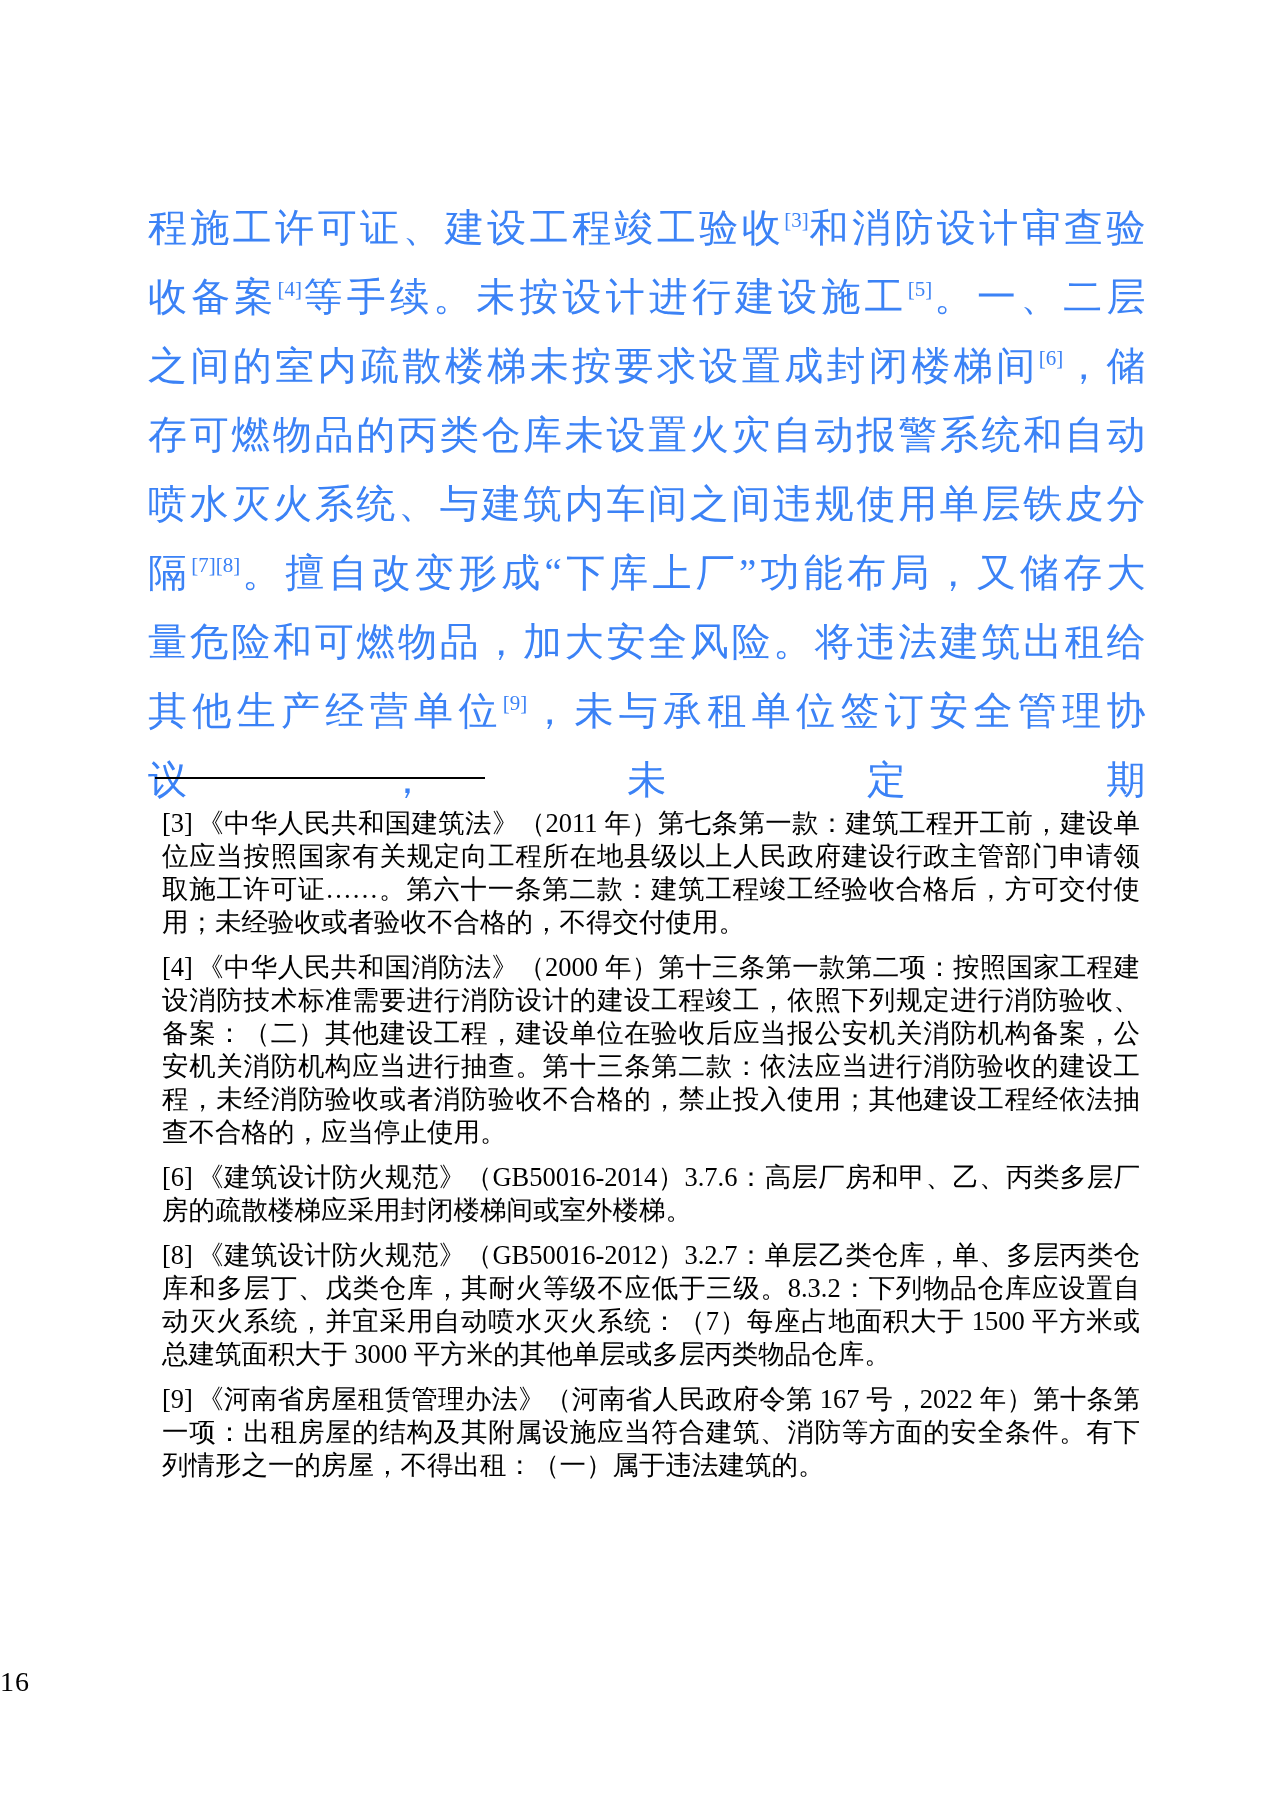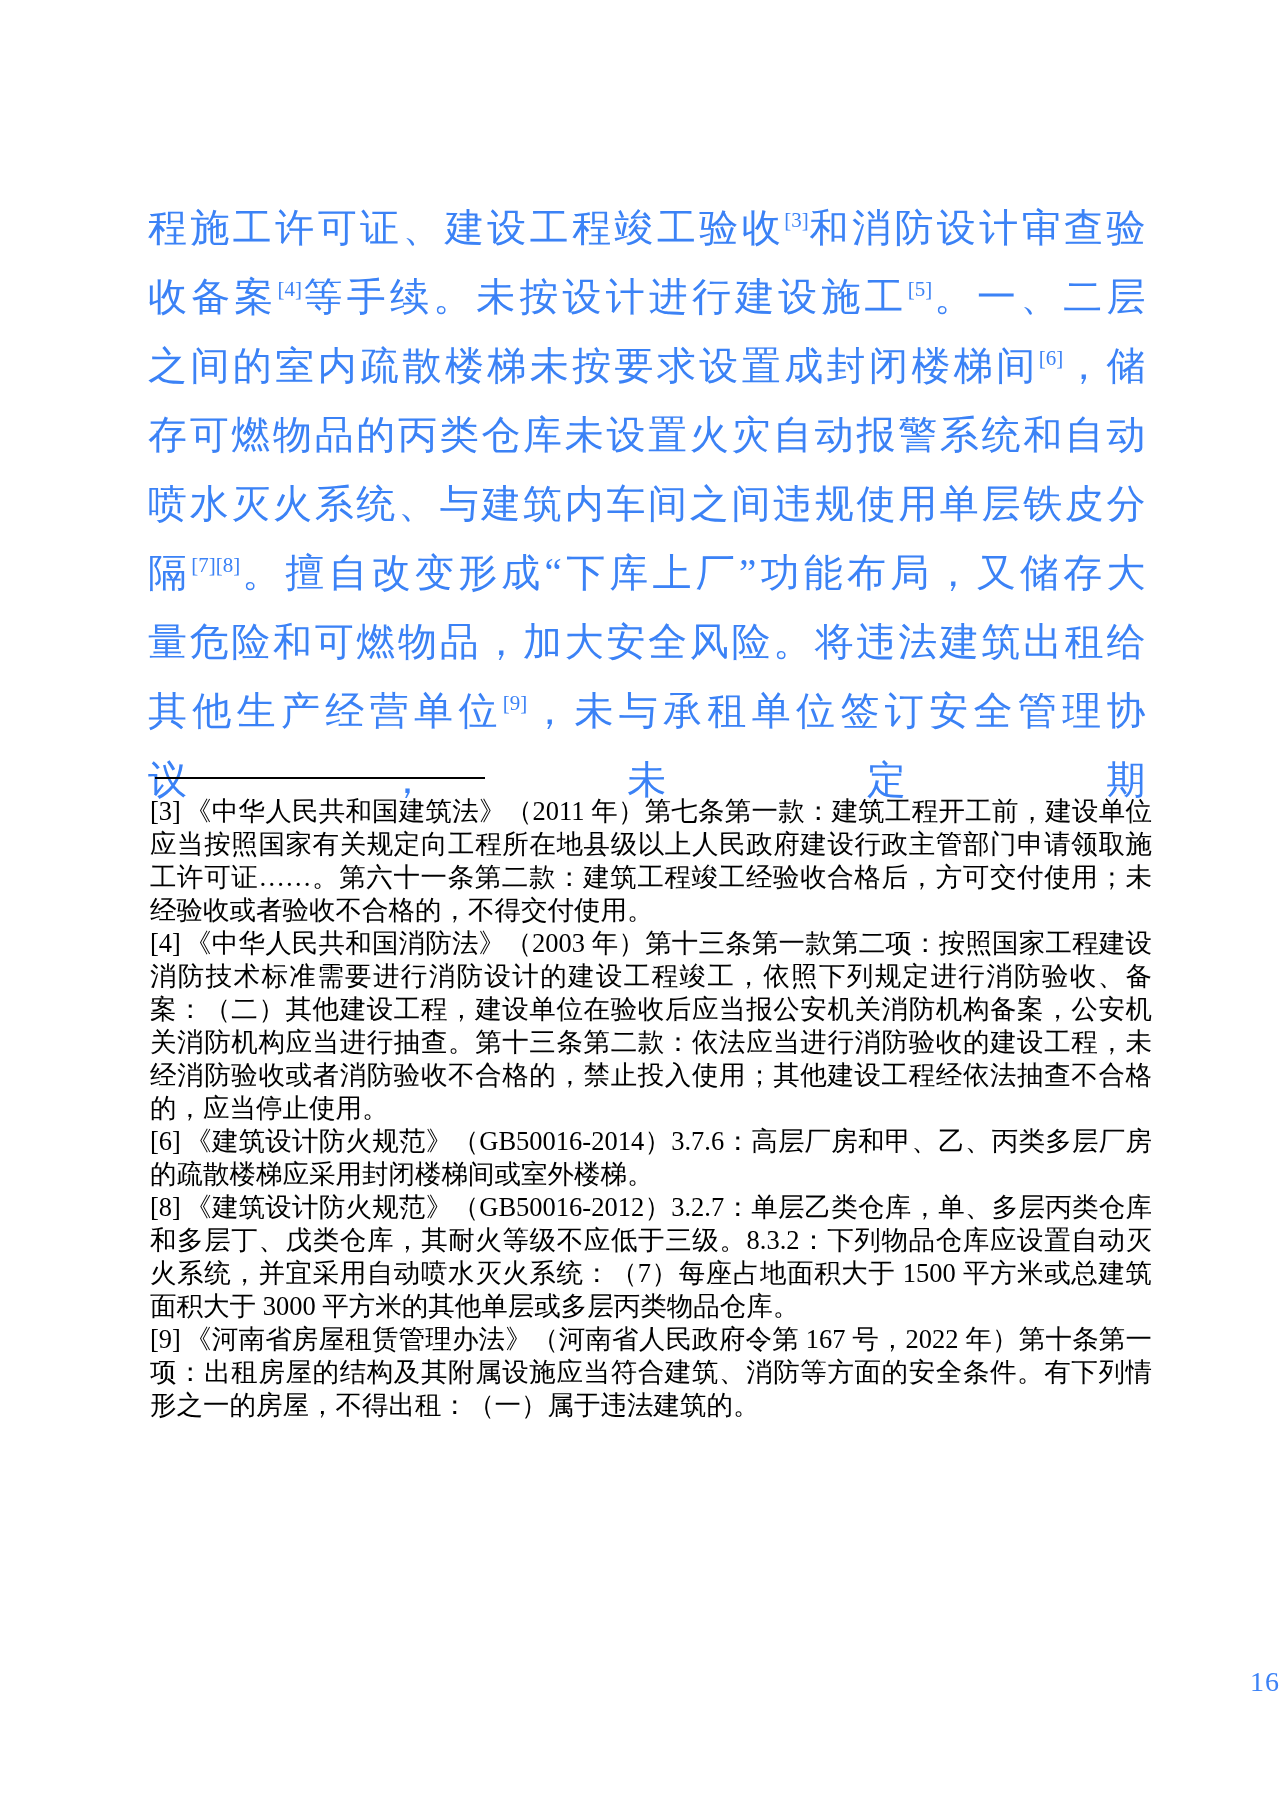"[3] 《中华人民共和国建筑法》（2011" .footnote { margin: 0 -> 12px }
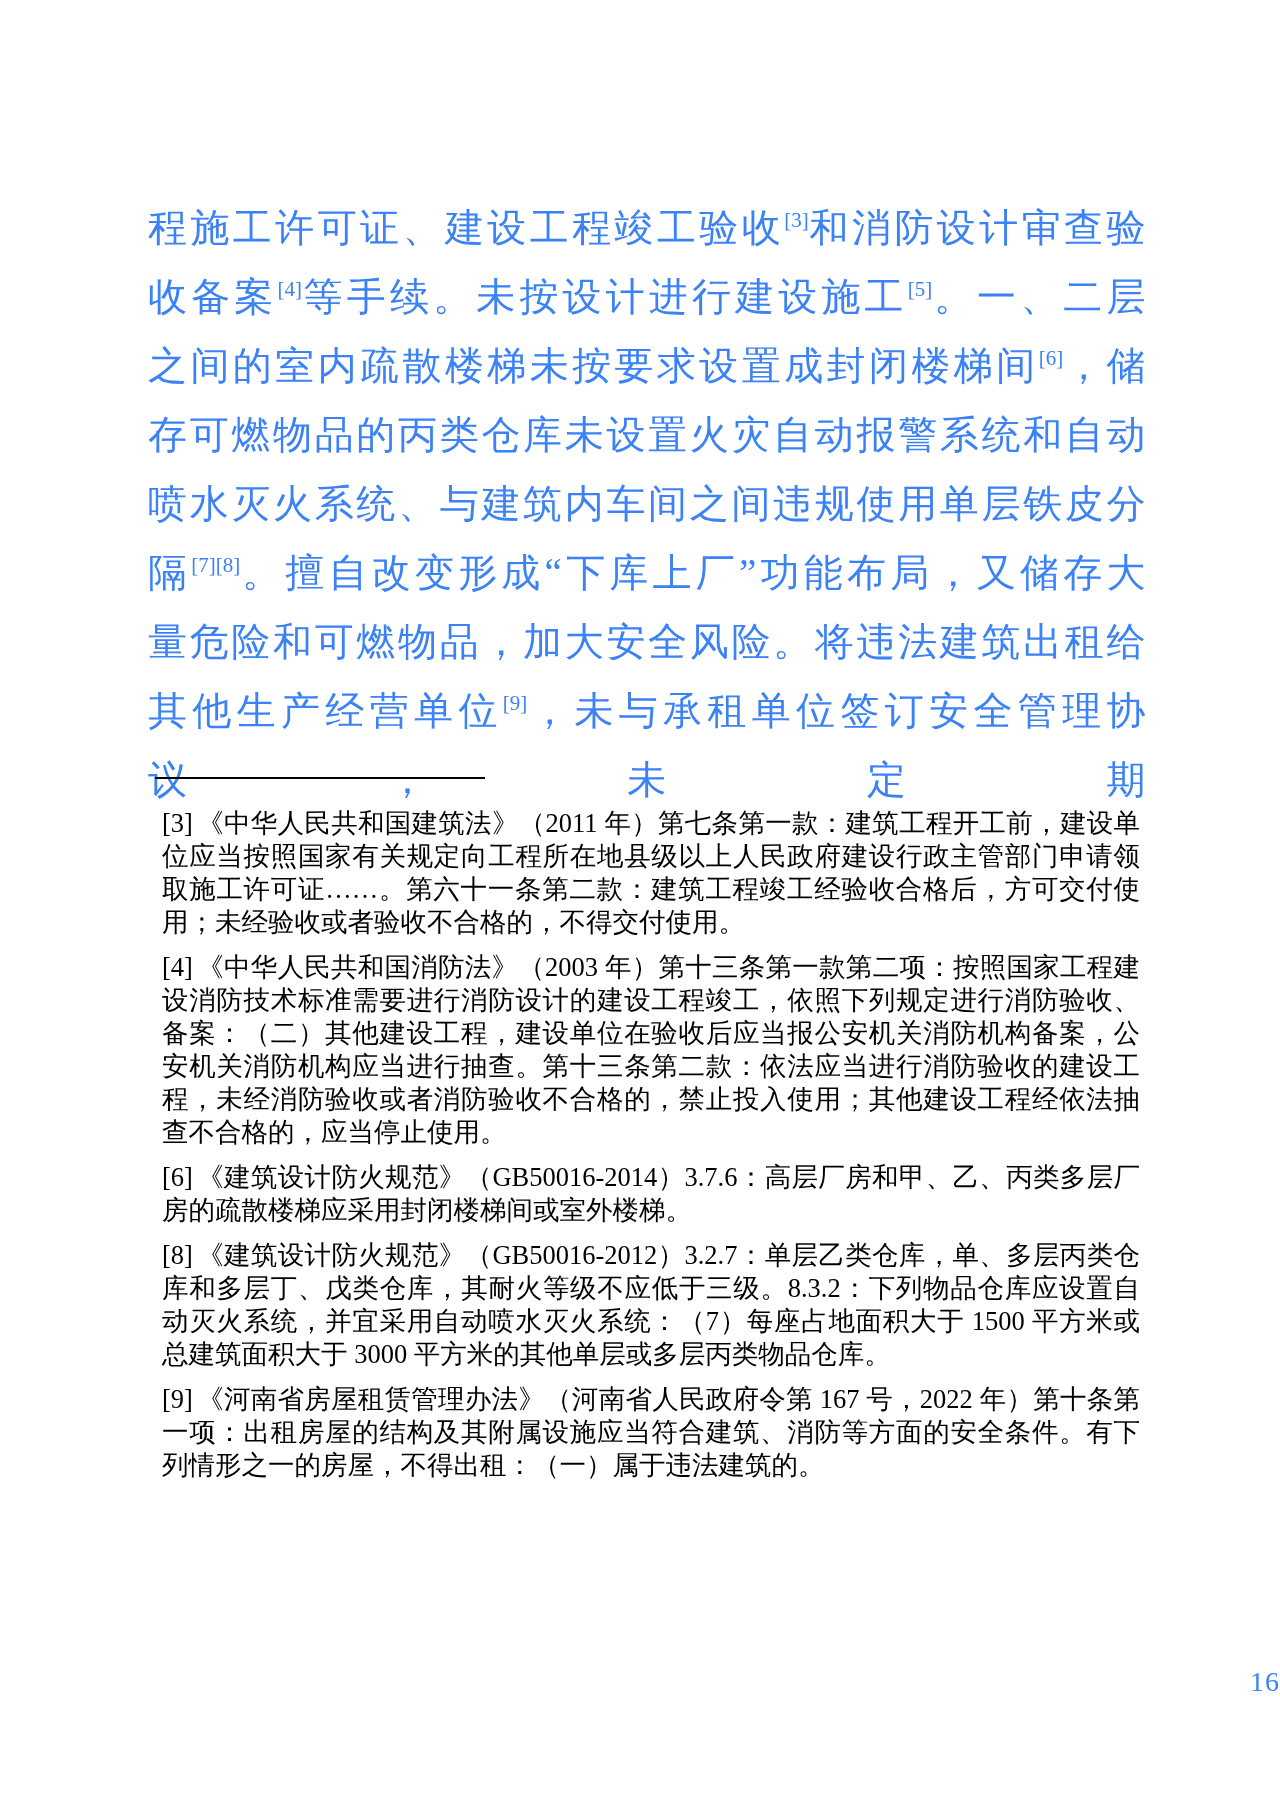"《中华人民共和国消防法》（2003" span { text: 2003 -> 2000 }
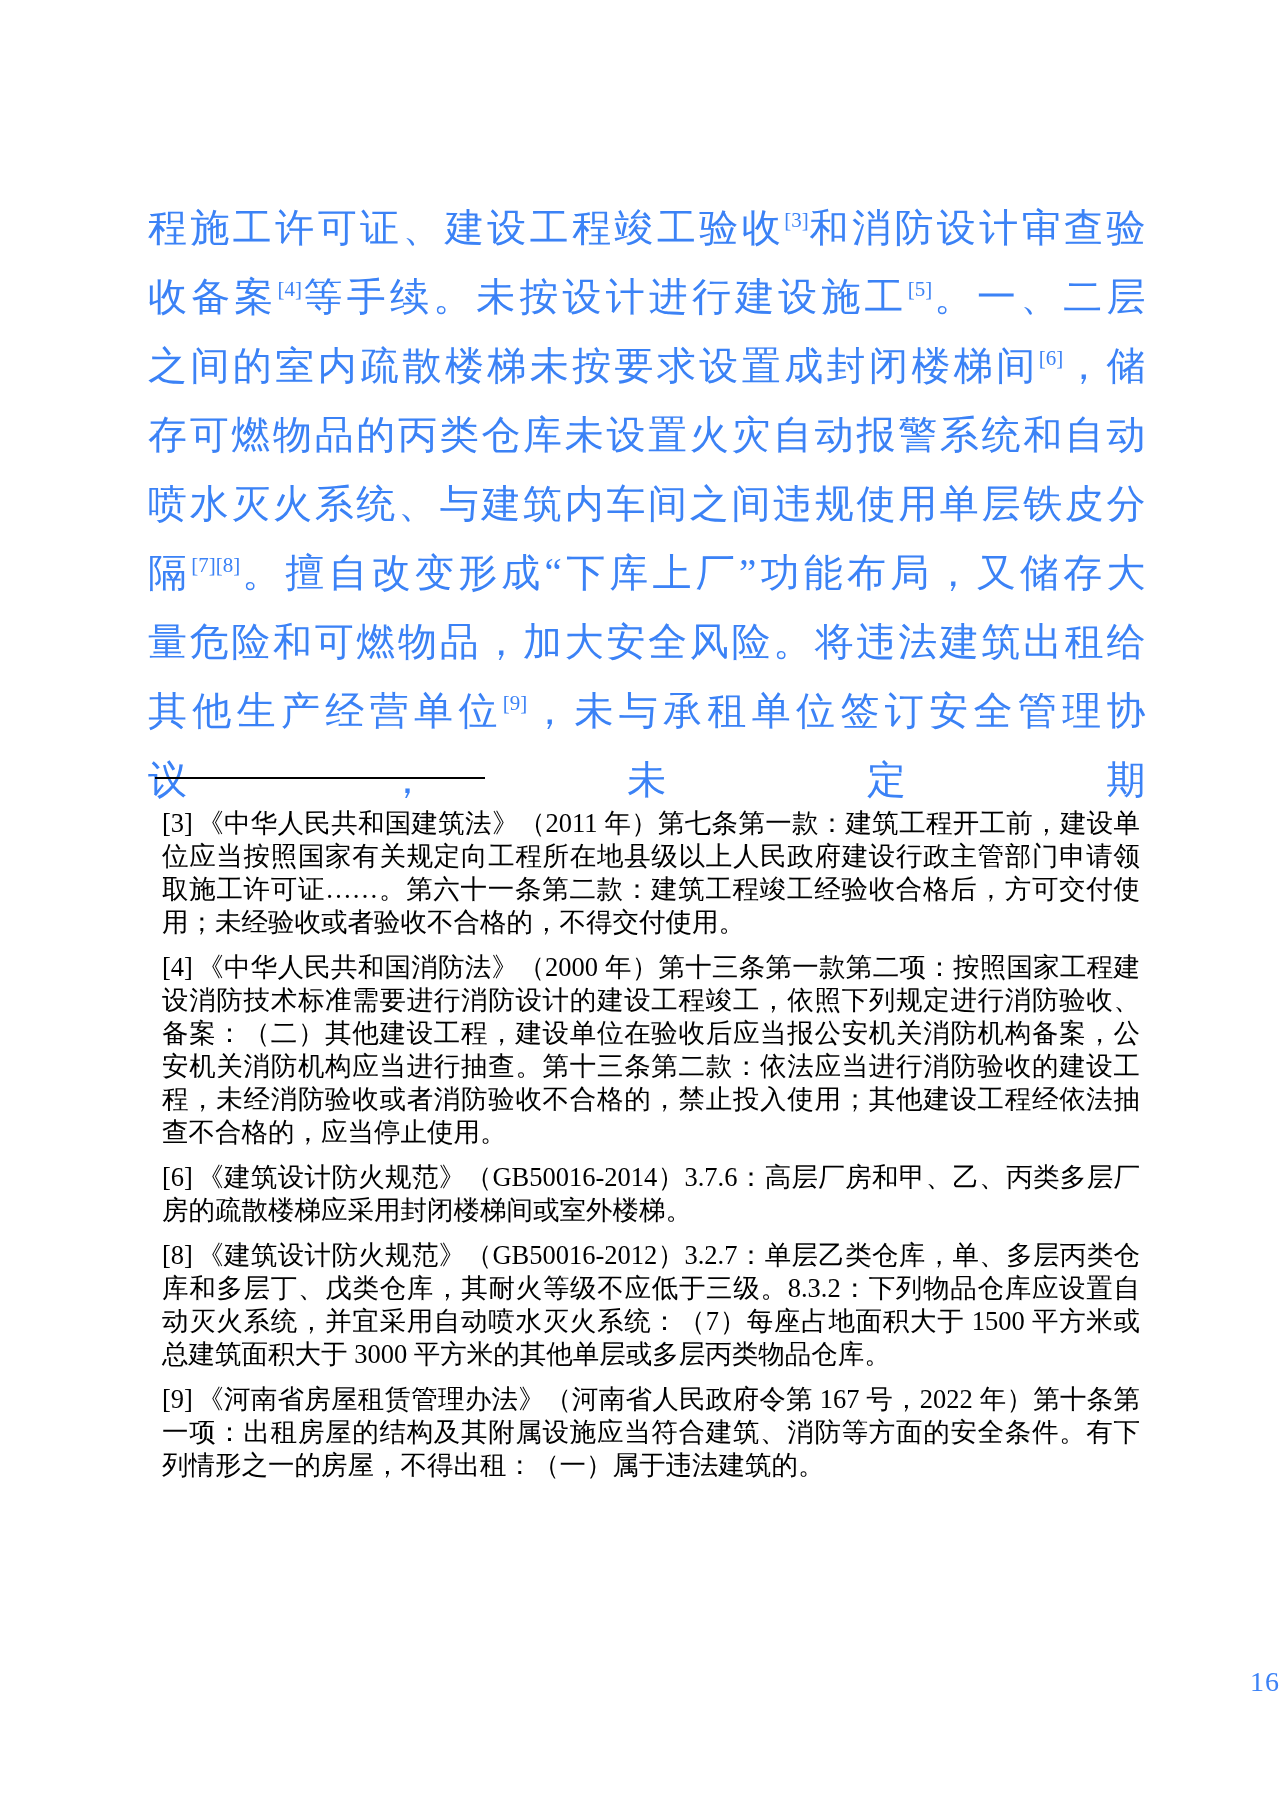"16" .page-number { color: #3b82f6 -> #000000; text-align: right -> left }
